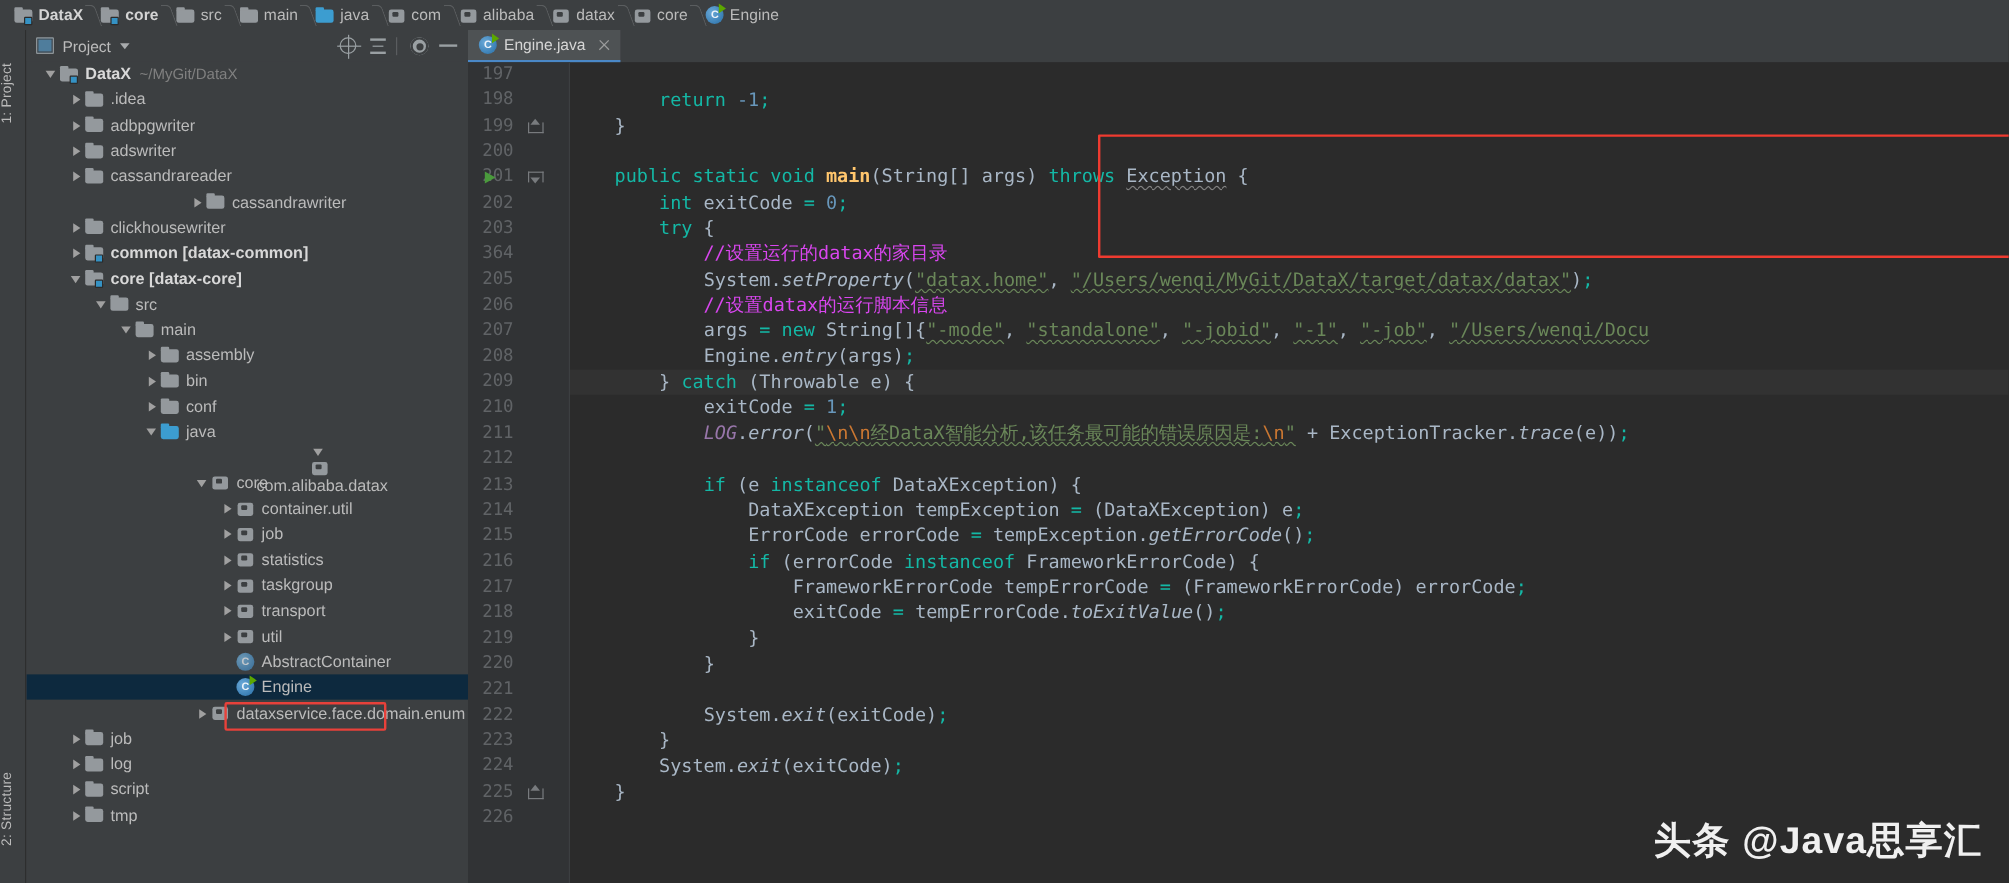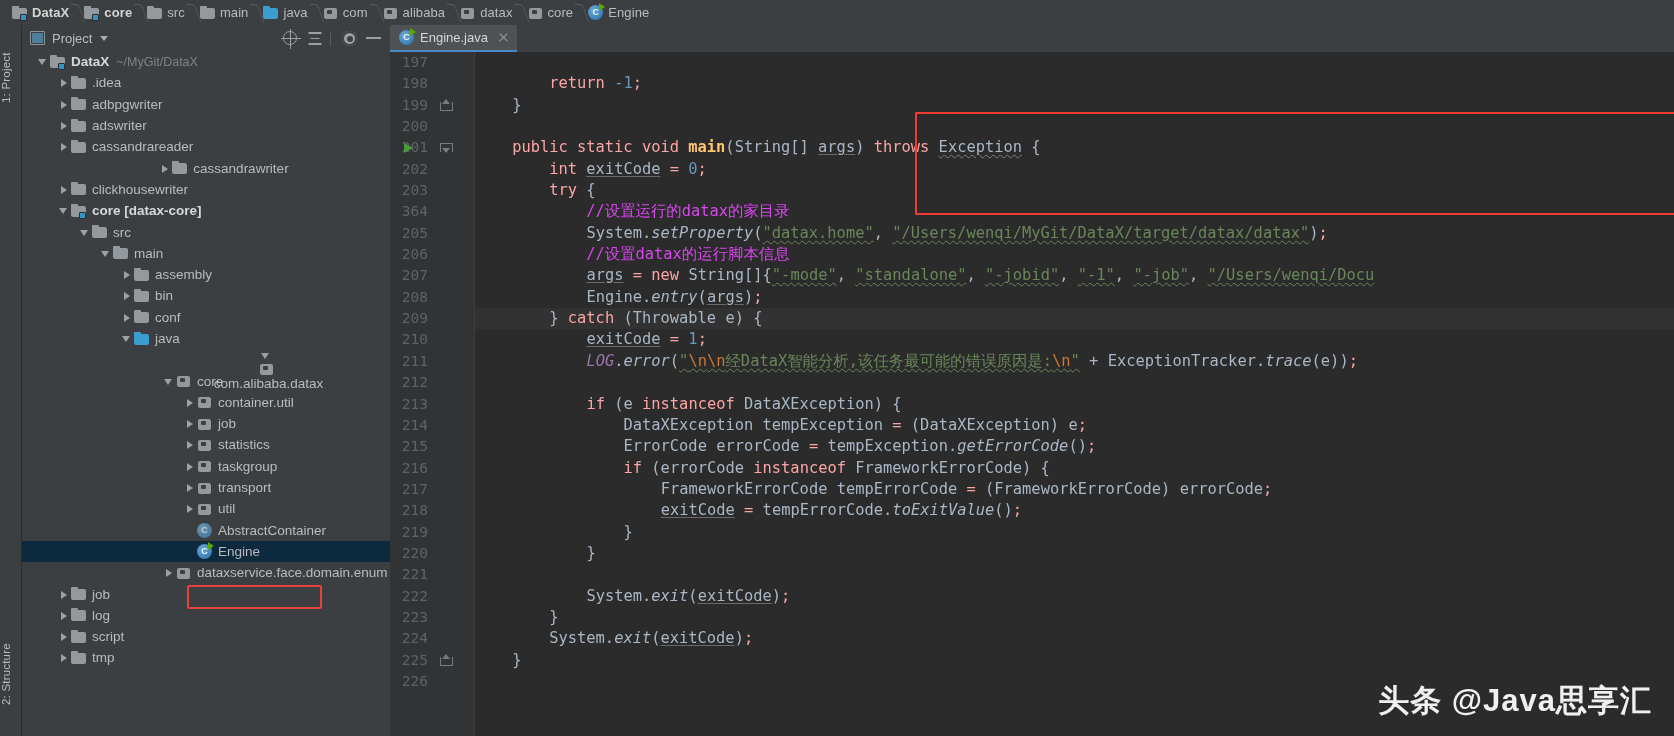"return" .kw { color: #fca5a5 -> #14b8a6 }
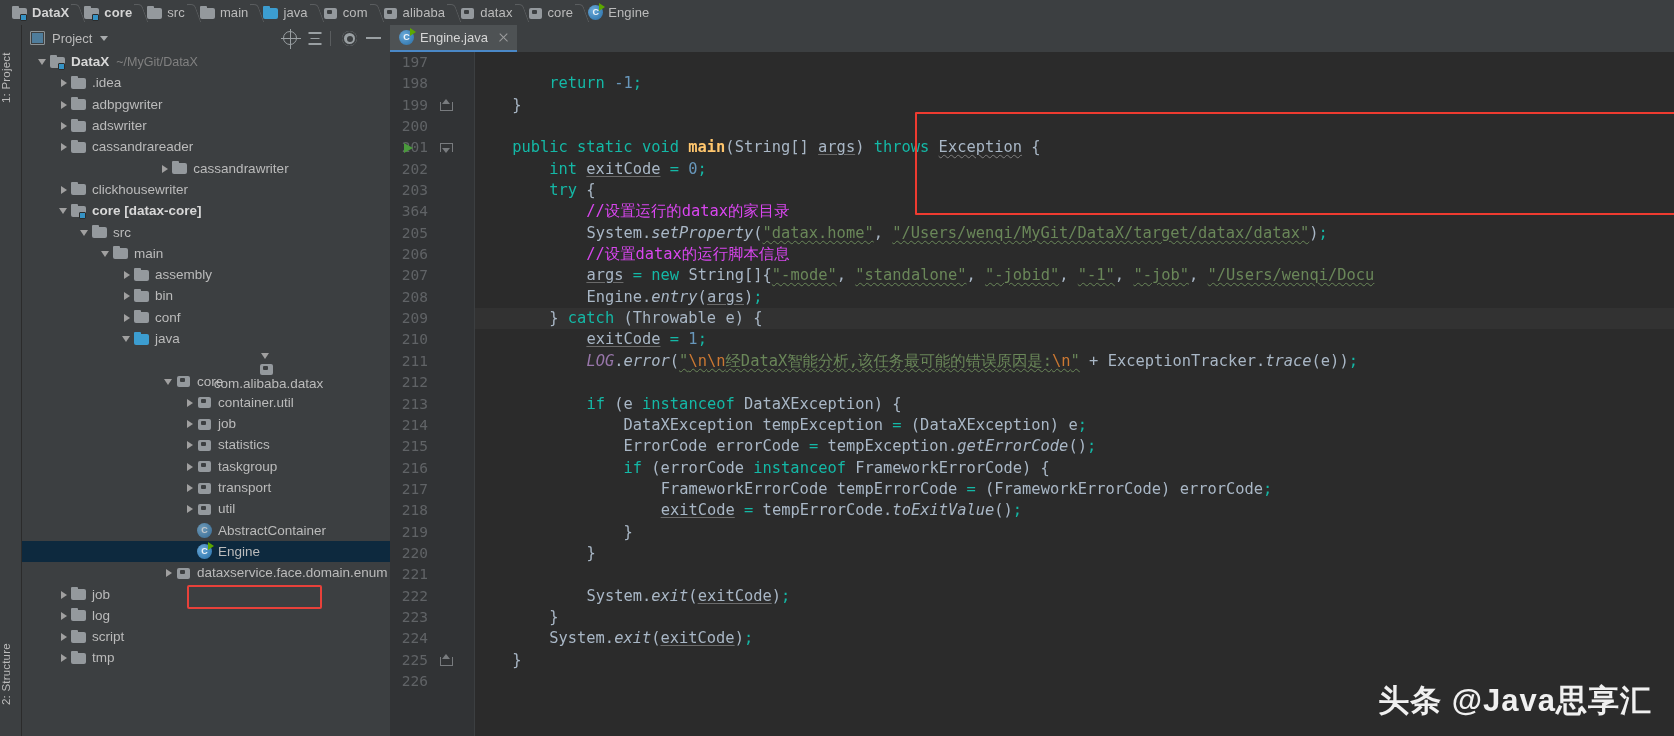"args" .u { text-decoration: underline -> none }
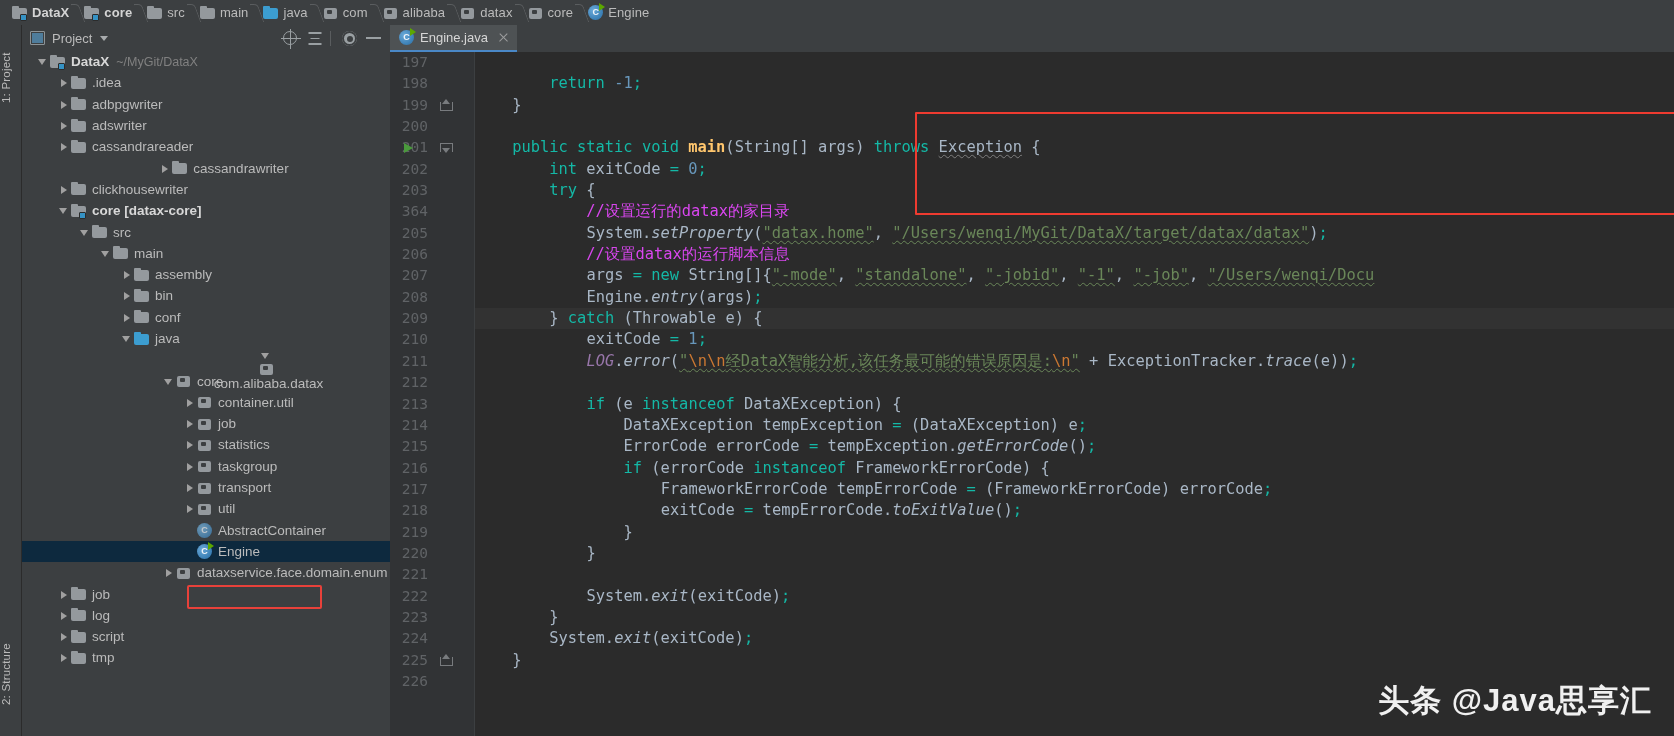"common [datax-common]" div.tree-row { html: none -> <div> <span></span> <span> <i></i> </span> <span>common [datax-common]</span> </div> }
